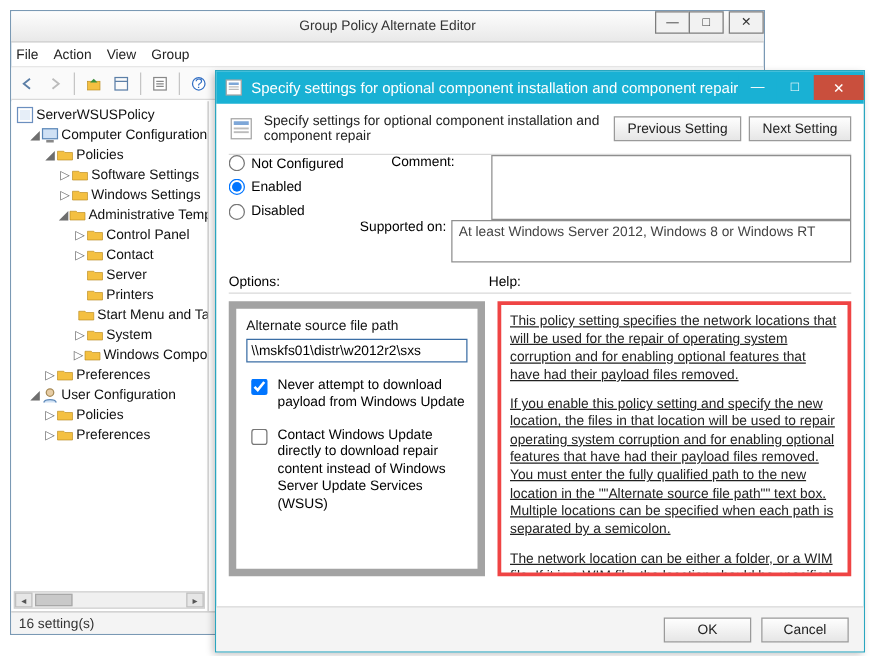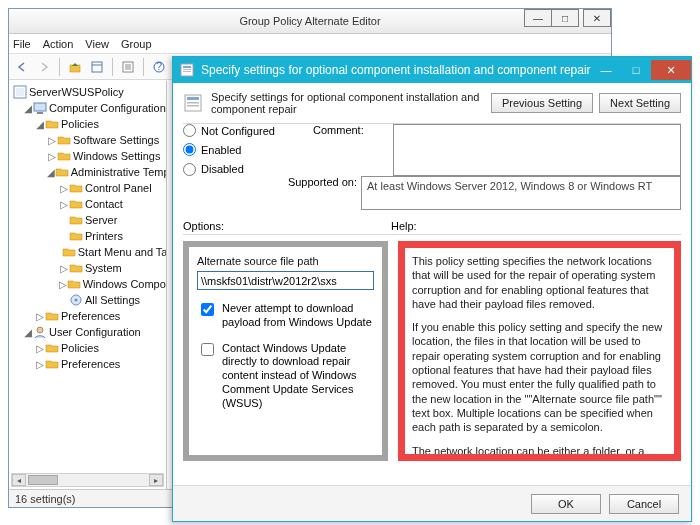"This policy setting specifies the" .help-pane { border: 7px solid #ef4444 -> 3px solid #ef4444; text-decoration: none -> underline }
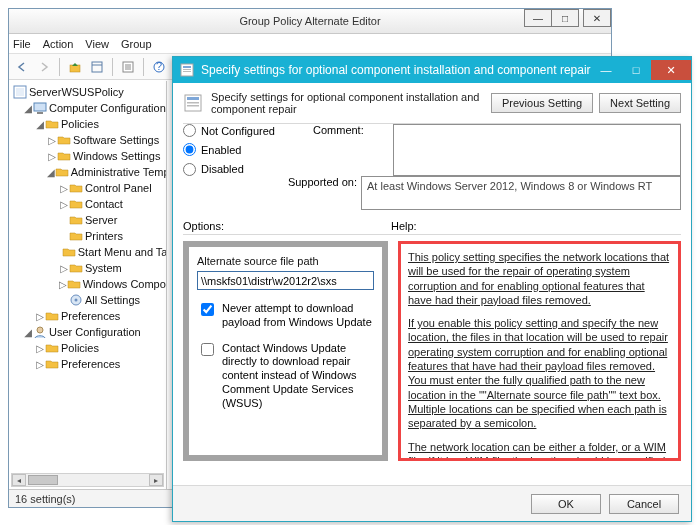"All Settings" div.tree-row { html: <div> <span>&nbsp;</span> <span> <svg> <circle></circle> <circle></circle> </svg> </span> <span>All Settings</span> </div> -> none }
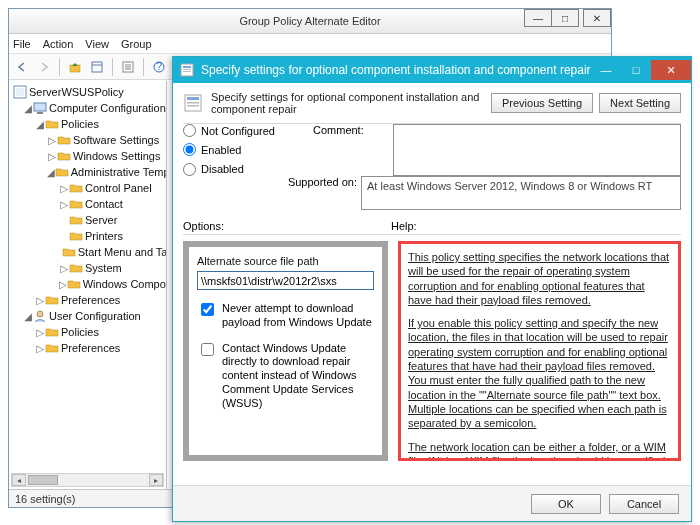"Contact Windows Update directly to" label { text: Comment -> Server }
